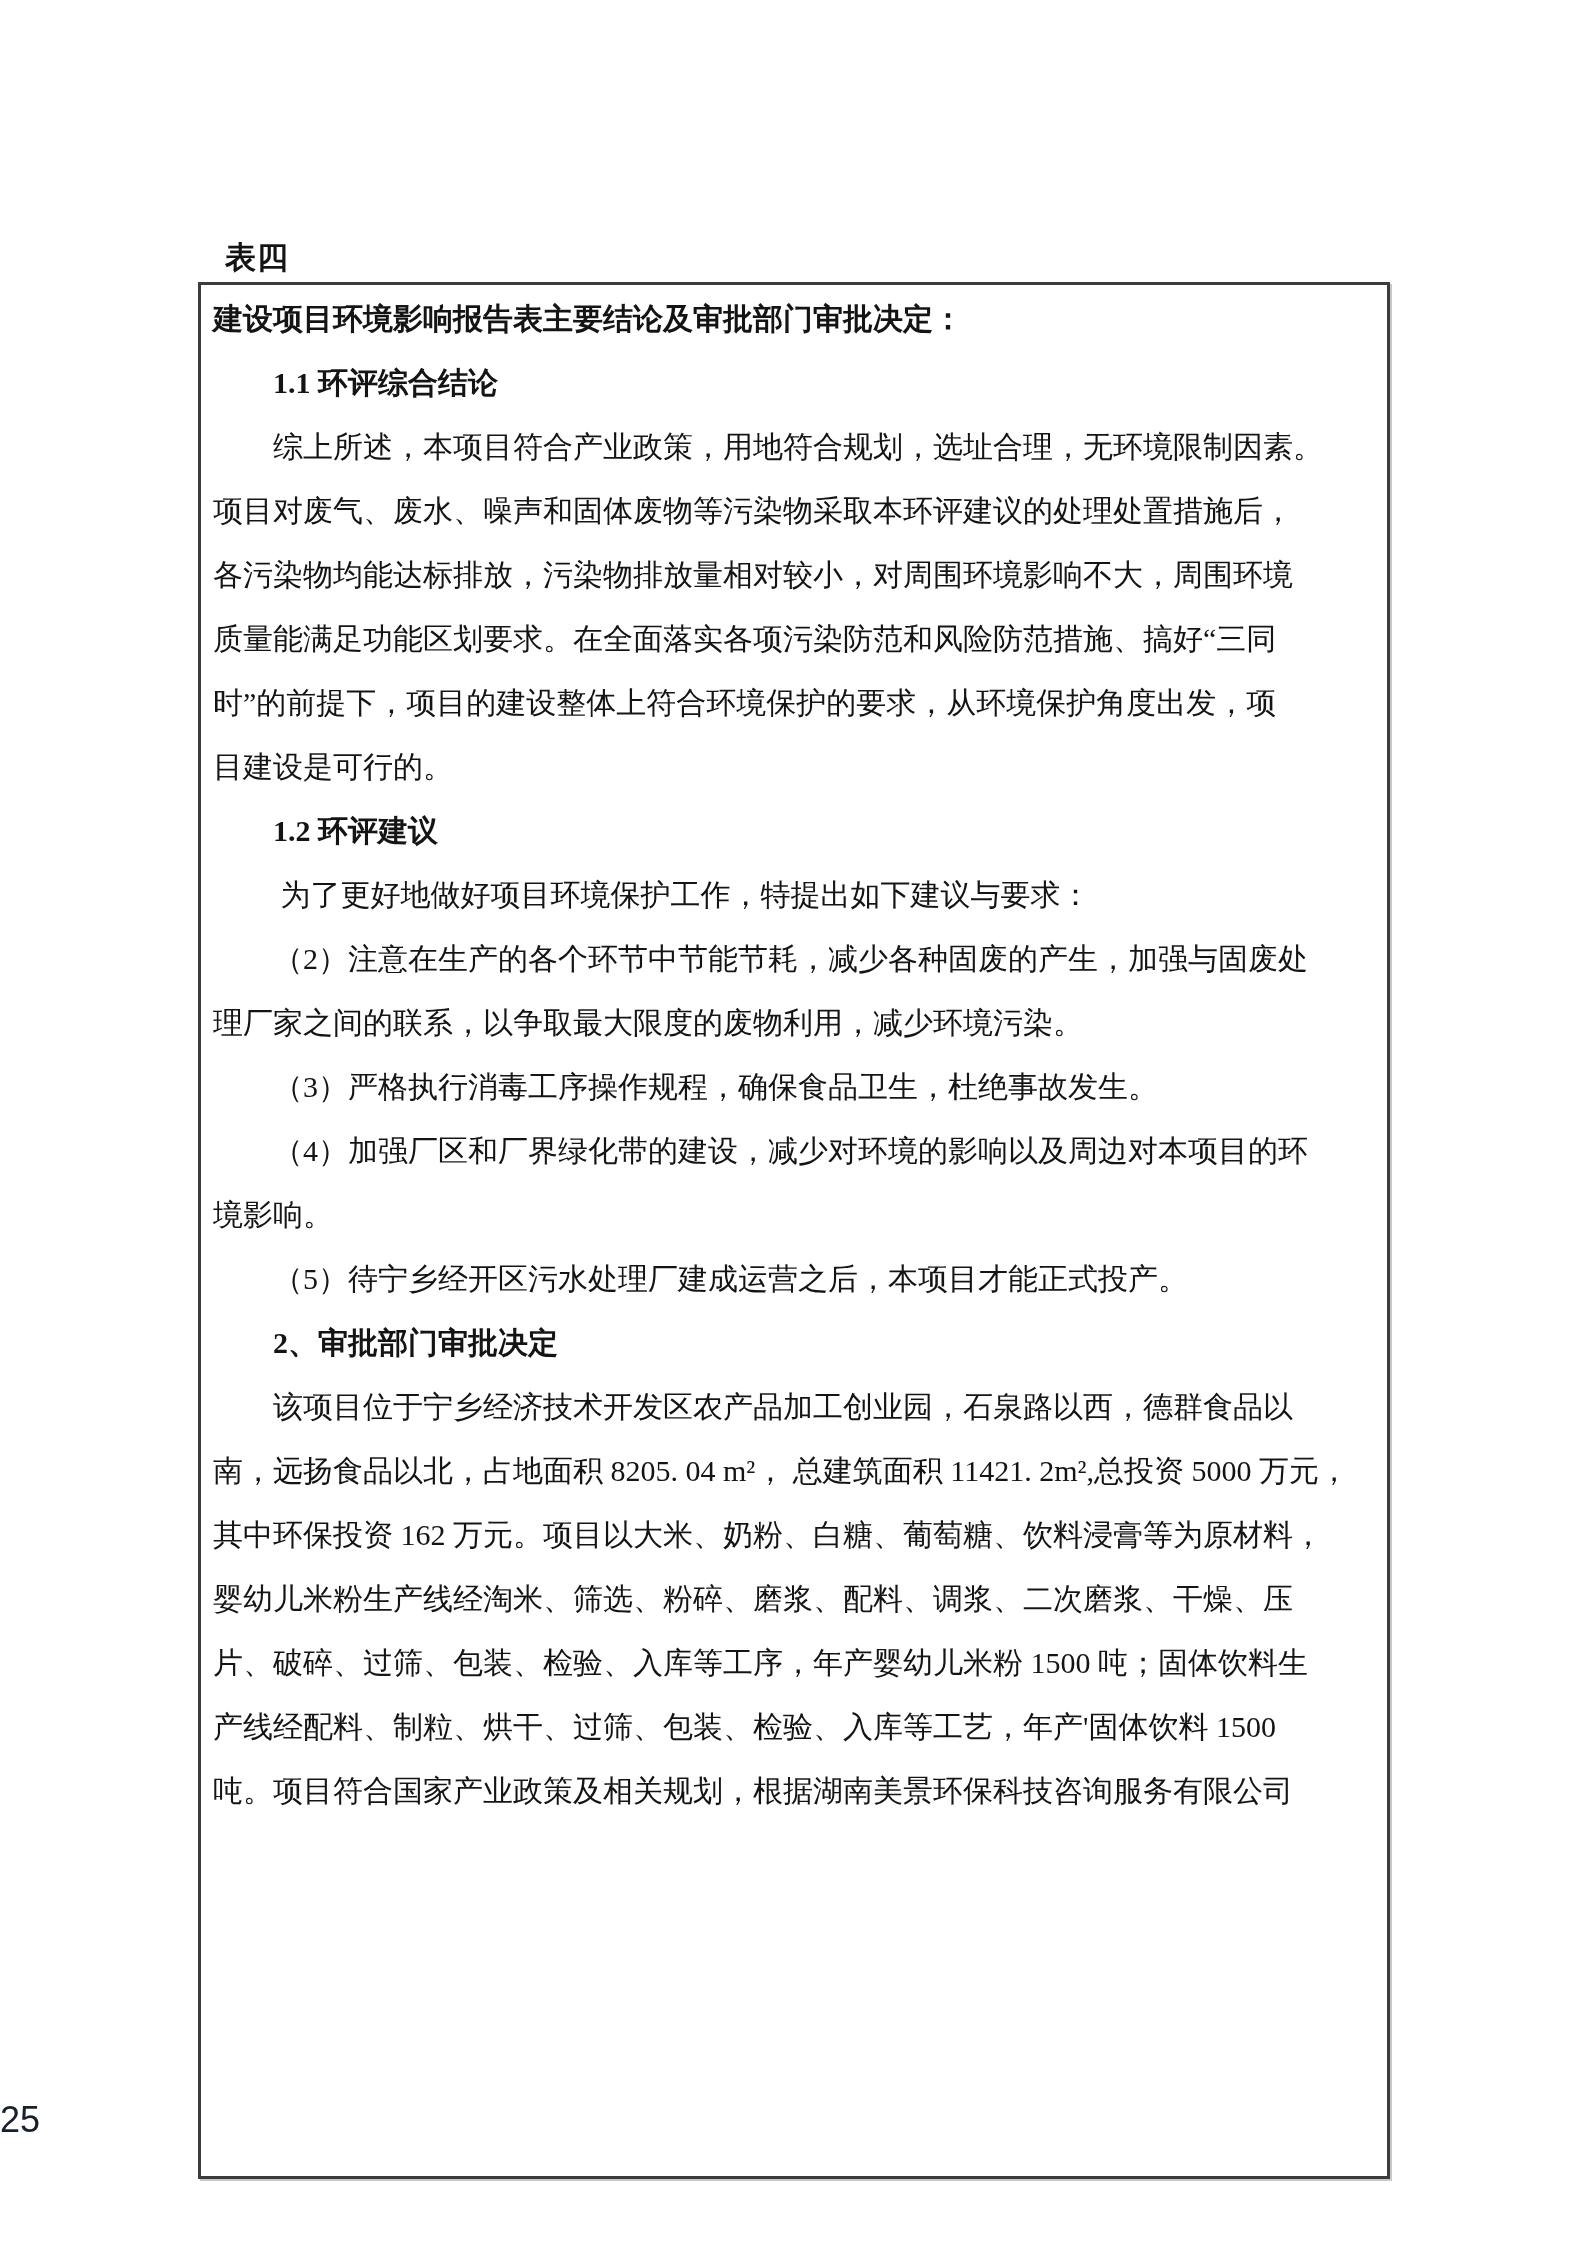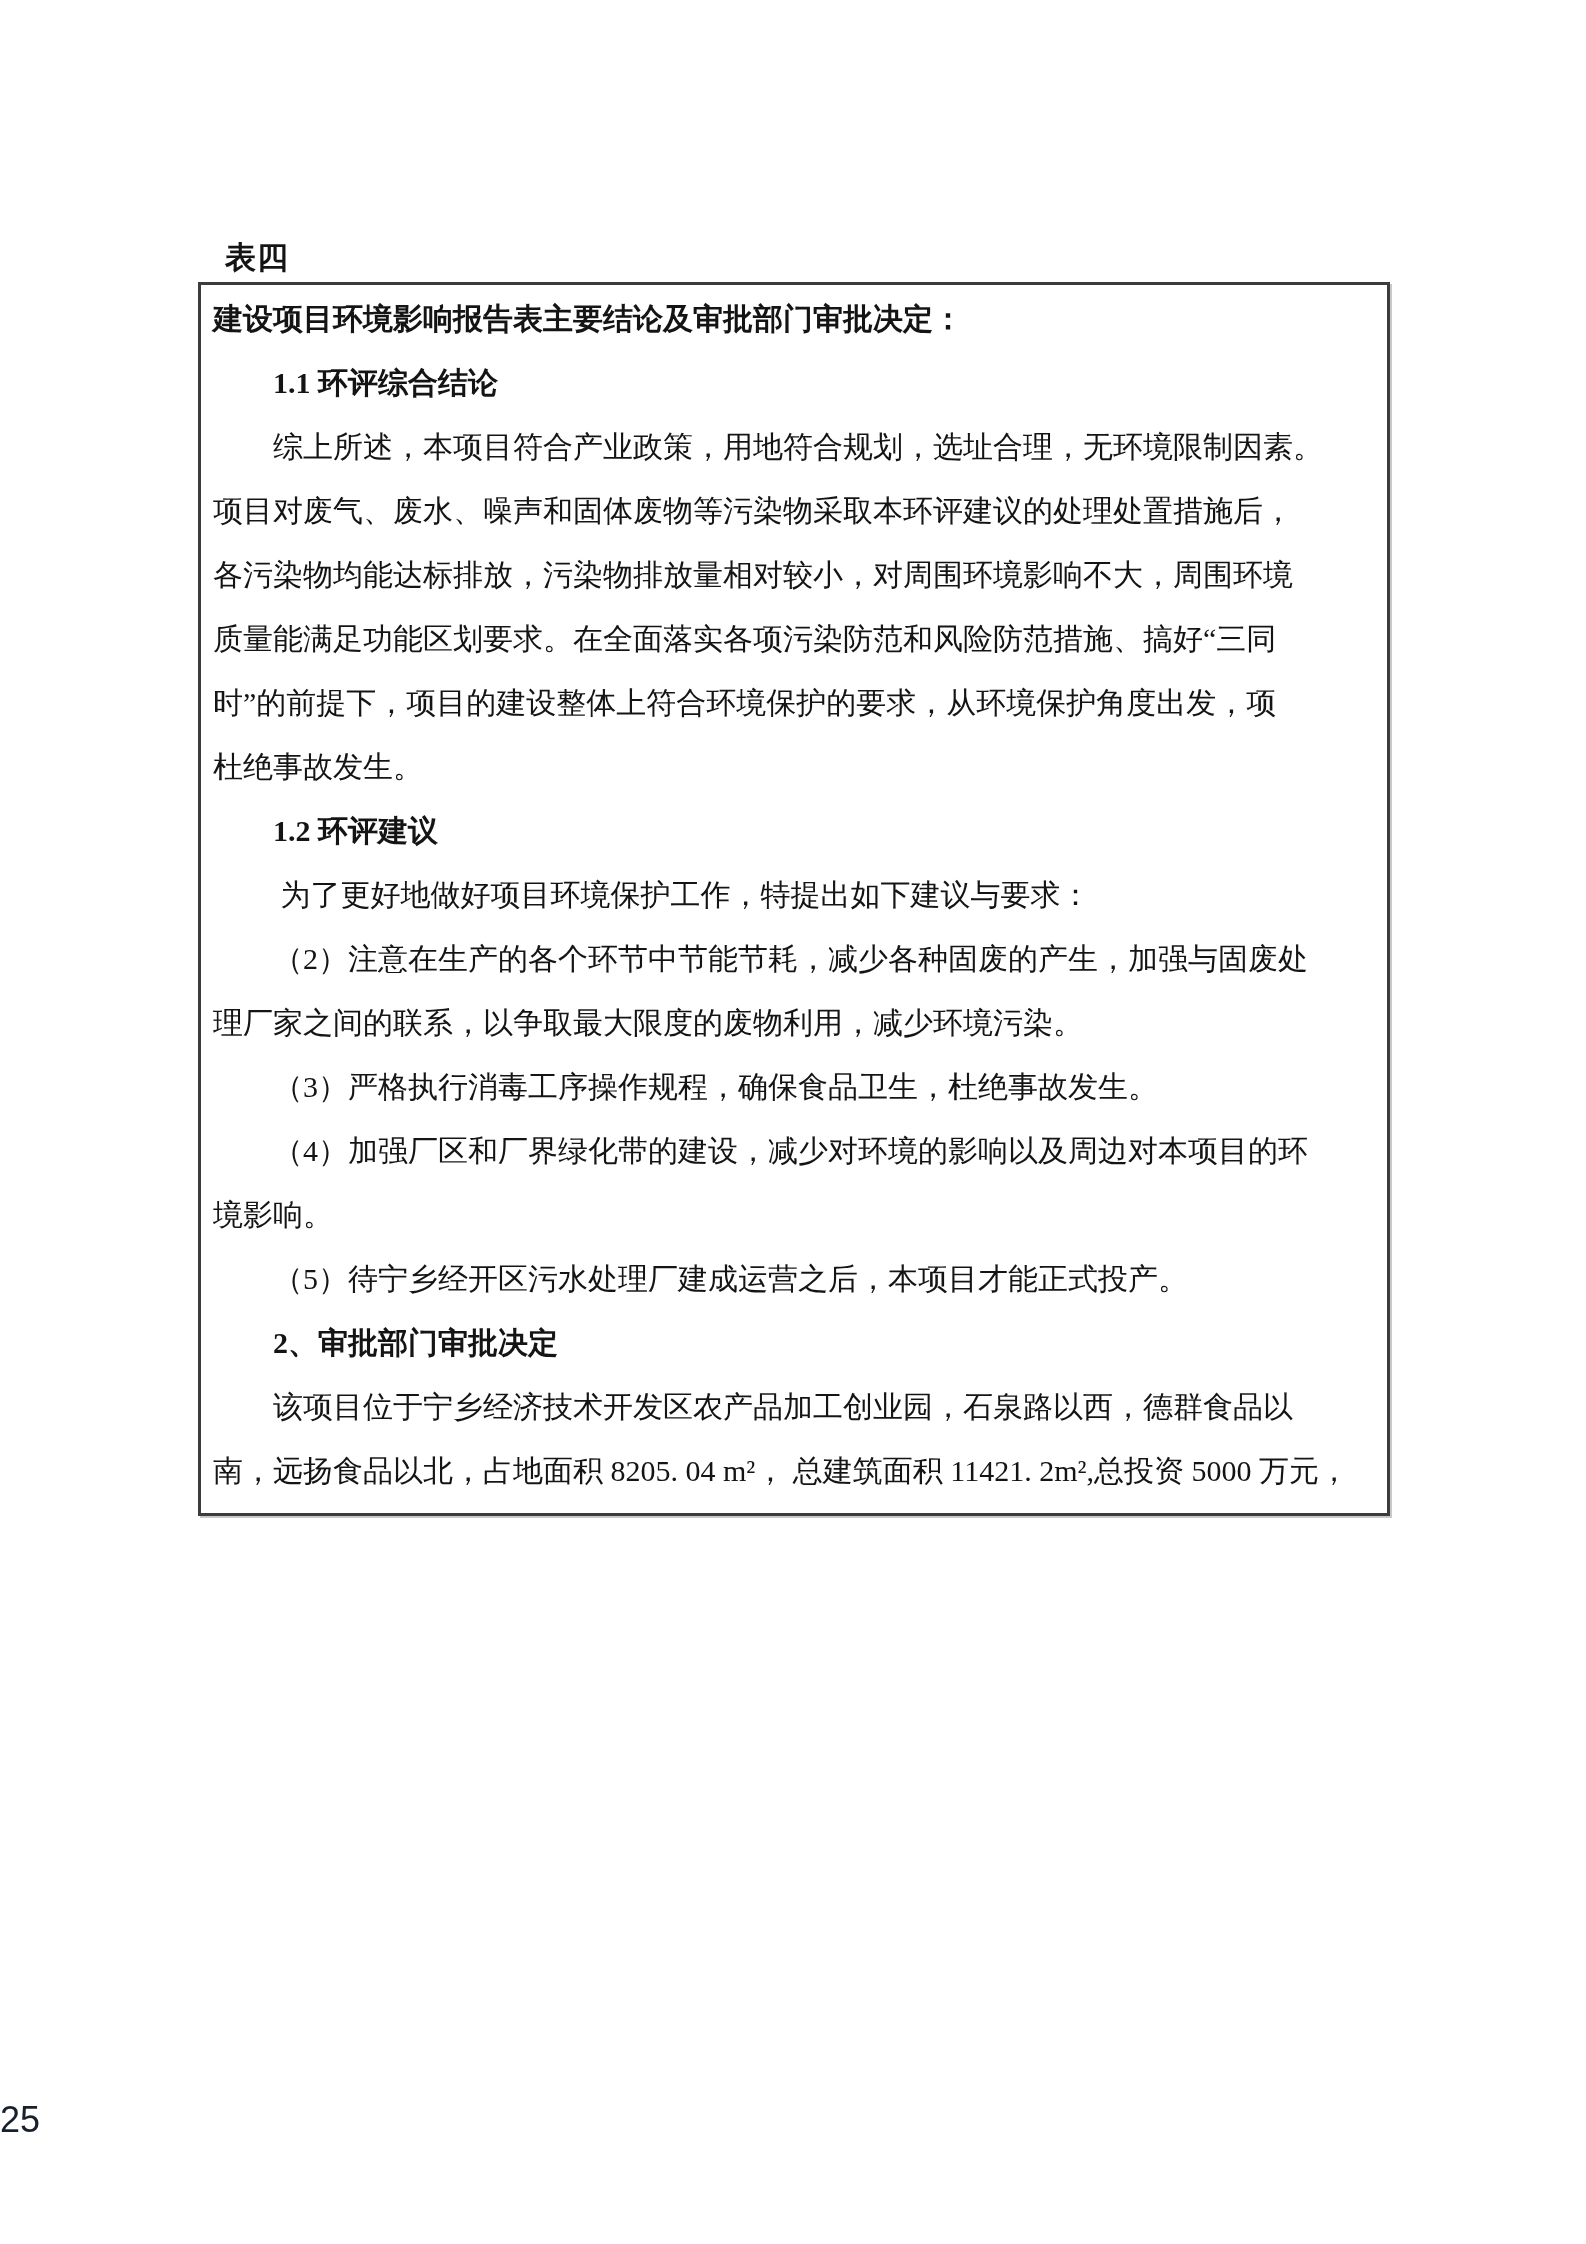"建设项目环境影响报告表主要结论及审批部门审批决定：" .doc-box { height: 1234px -> 1897px }
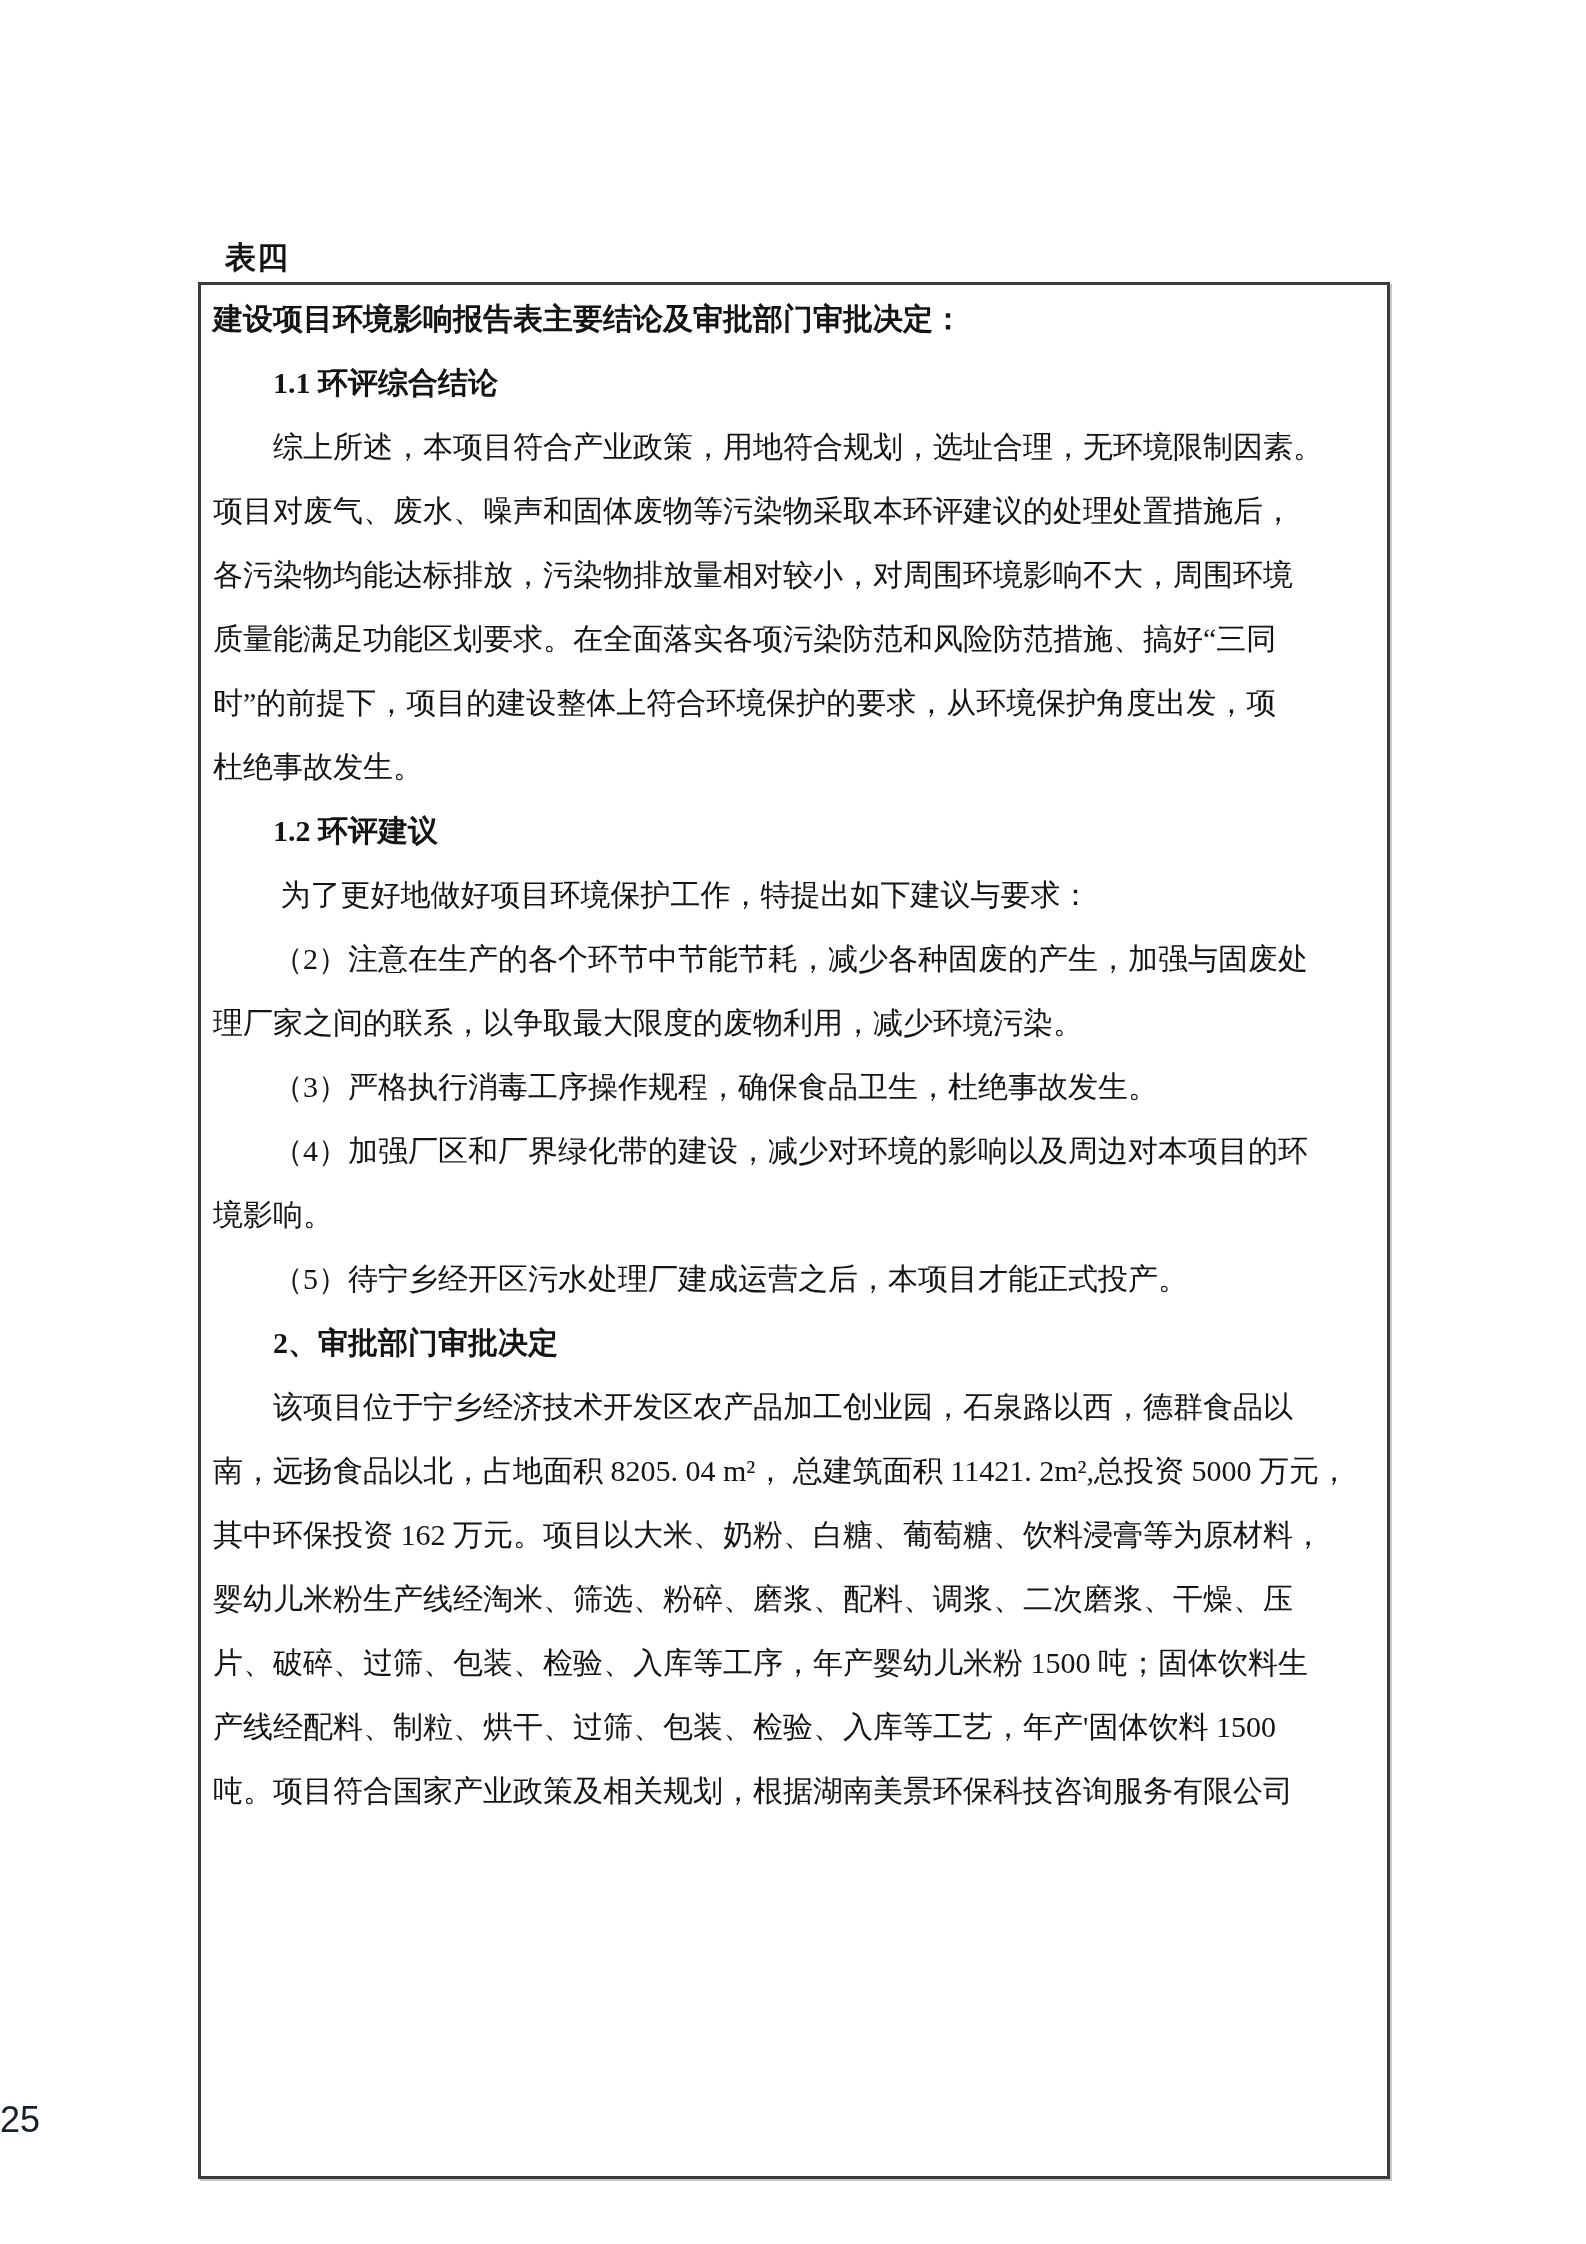"综上所述，本项目符合产业政策，用地符合规划，选址合理，无环境限制因素。" div.sec { text: 杜绝事故发生 -> 目建设是可行的 }
